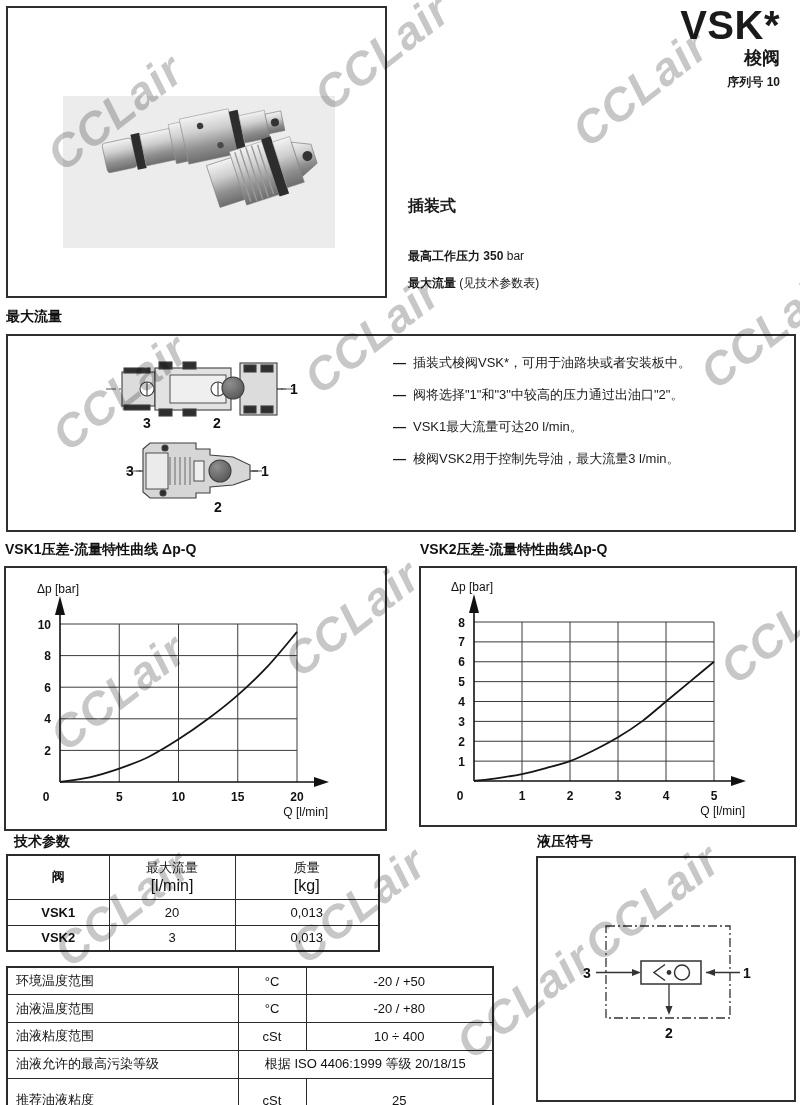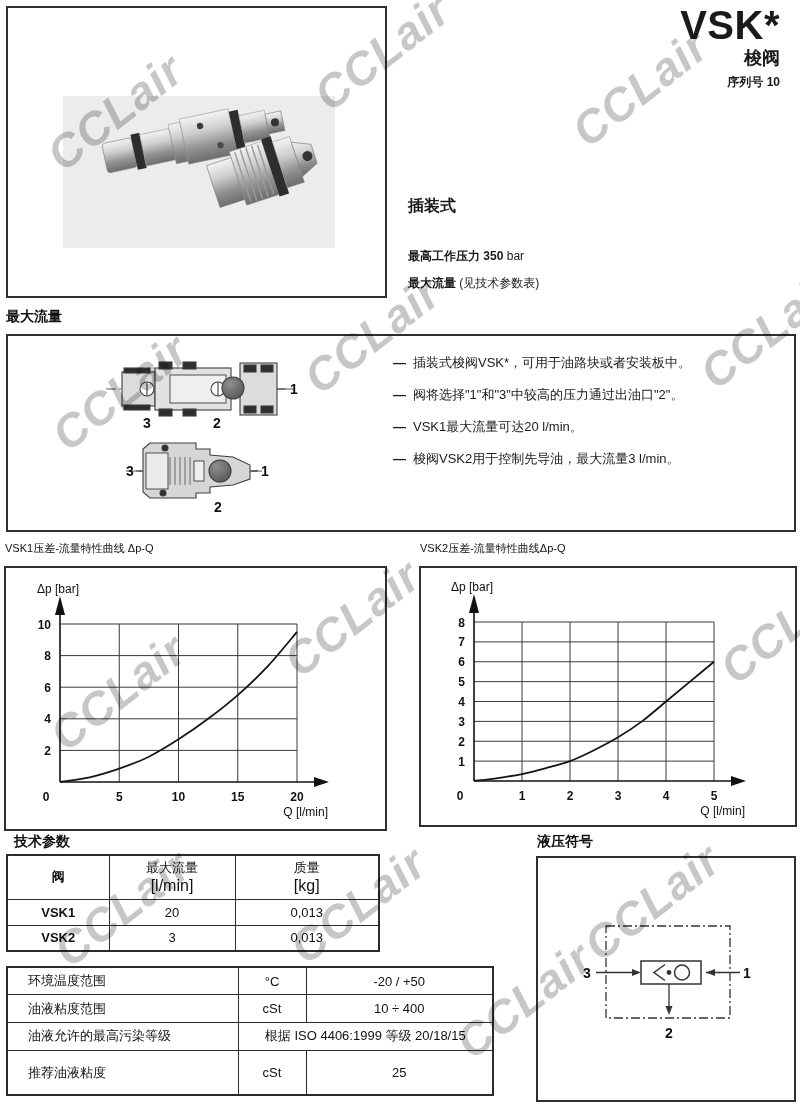"VSK1压差-流量特性曲线 Δp-Q" .chart-title { font-size: 11px -> 14px; font-weight: 400 -> 700 }
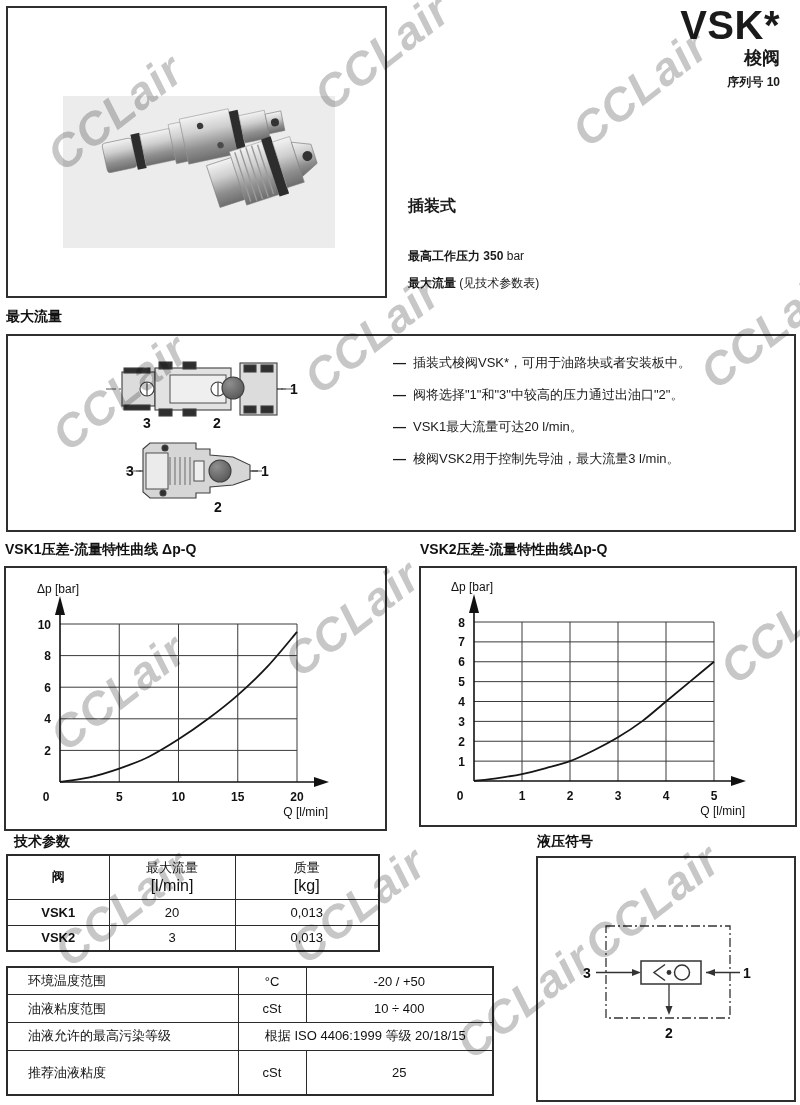"环境温度范围" .dtable .lbl { padding-left: 20px -> 8px }
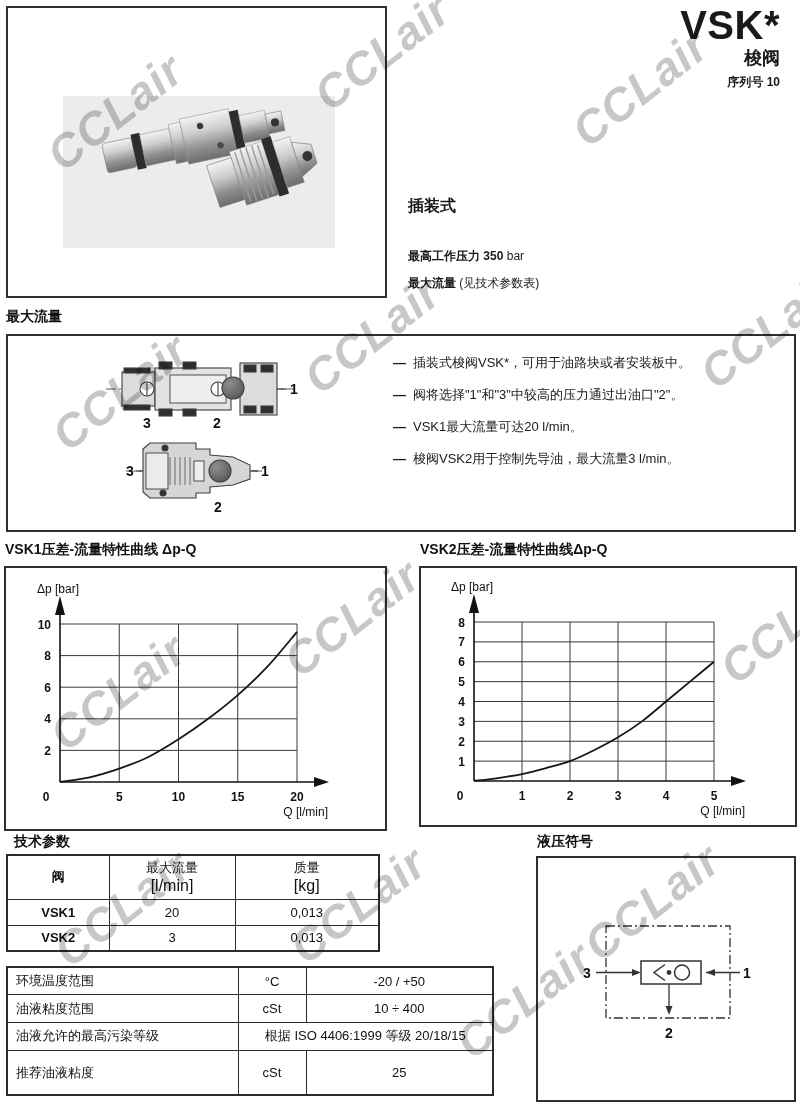"油液温度范围" tr { html: none -> <tr> <td>油液温度范围</td> <td>°C</td> <td>-20 / +80</td> </tr> }
